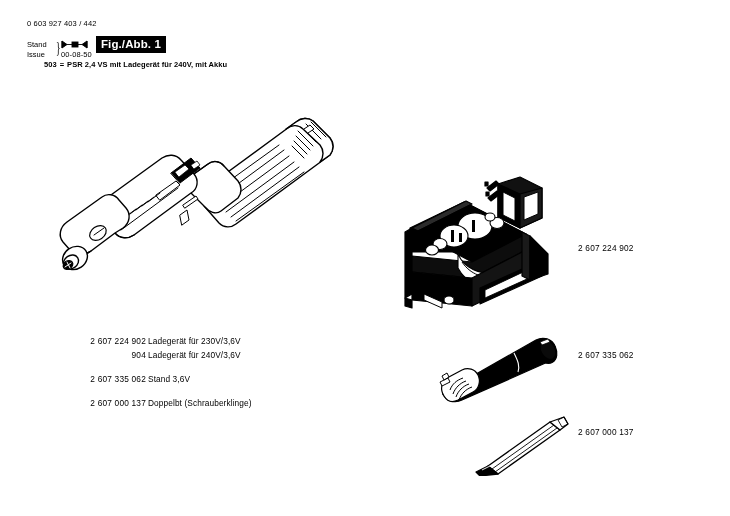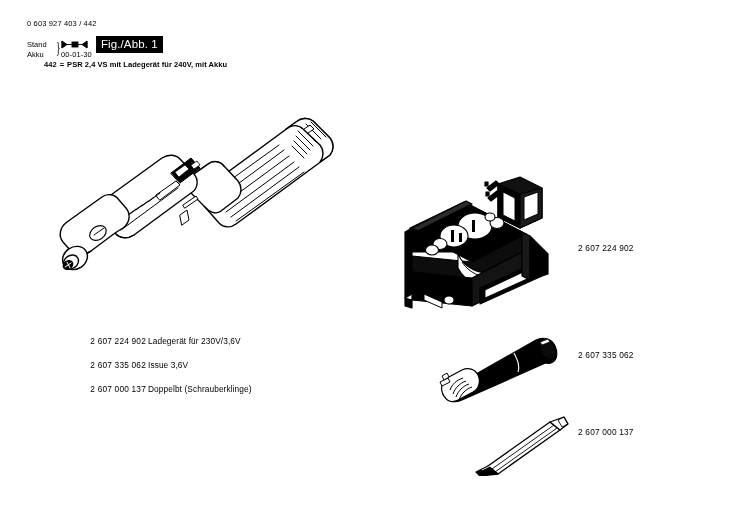"Fig./Abb. 1" #fig-badge { font-weight: normal -> bold }
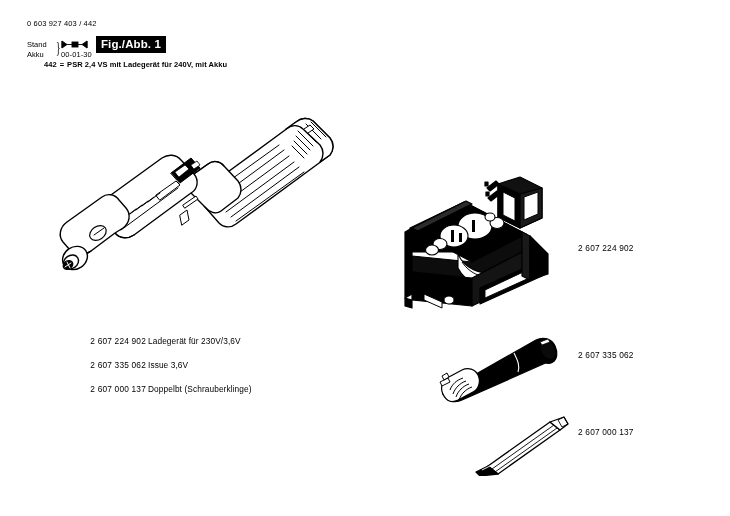"Akku" div { text: Akku -> Issue }
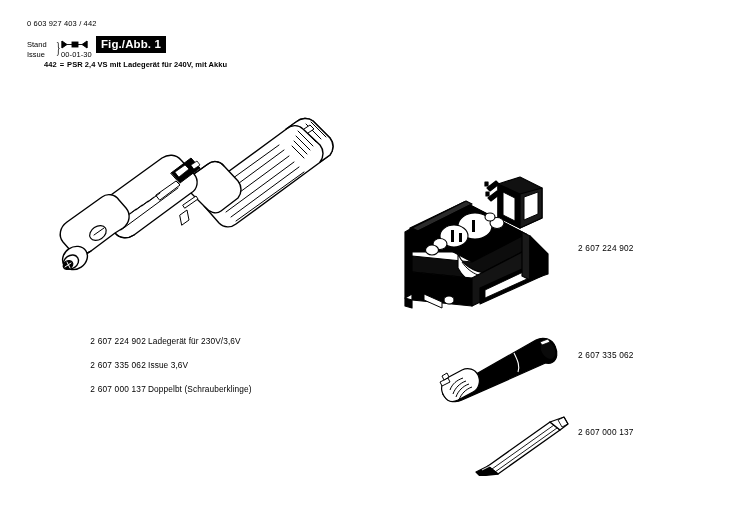"00-01-30" div.si-date { text: 00-01-30 -> 00-08-50 }
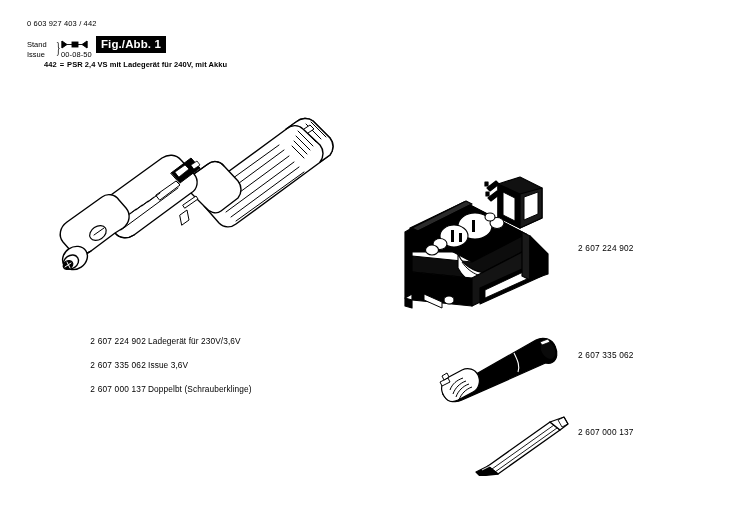"442" span.variant-code { text: 442 -> 503 }
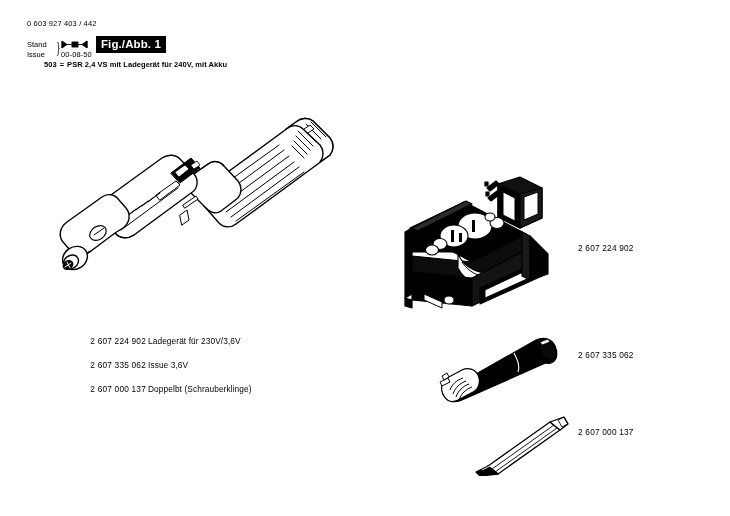"904" div.part-row { html: none -> <div> <span>904</span> <span>Ladegerät für 240V/3,6V</span> </div> }
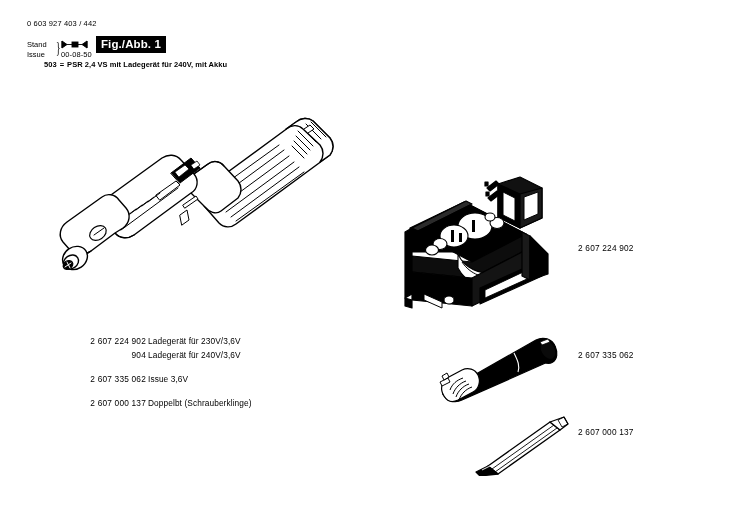"Issue 3,6V" span.part-desc { text: Issue -> Stand }
